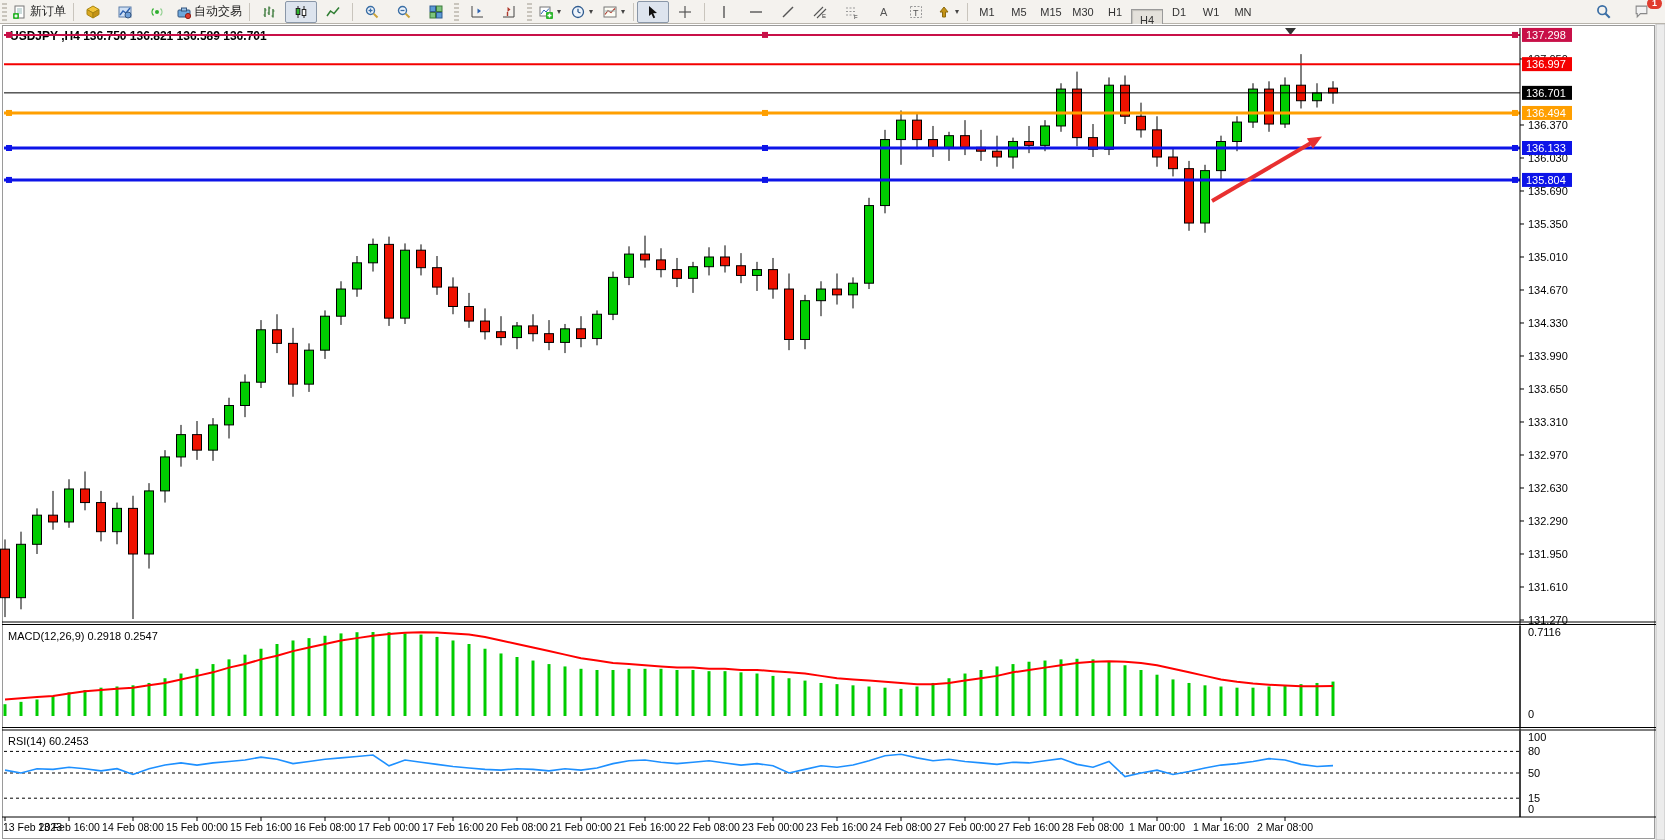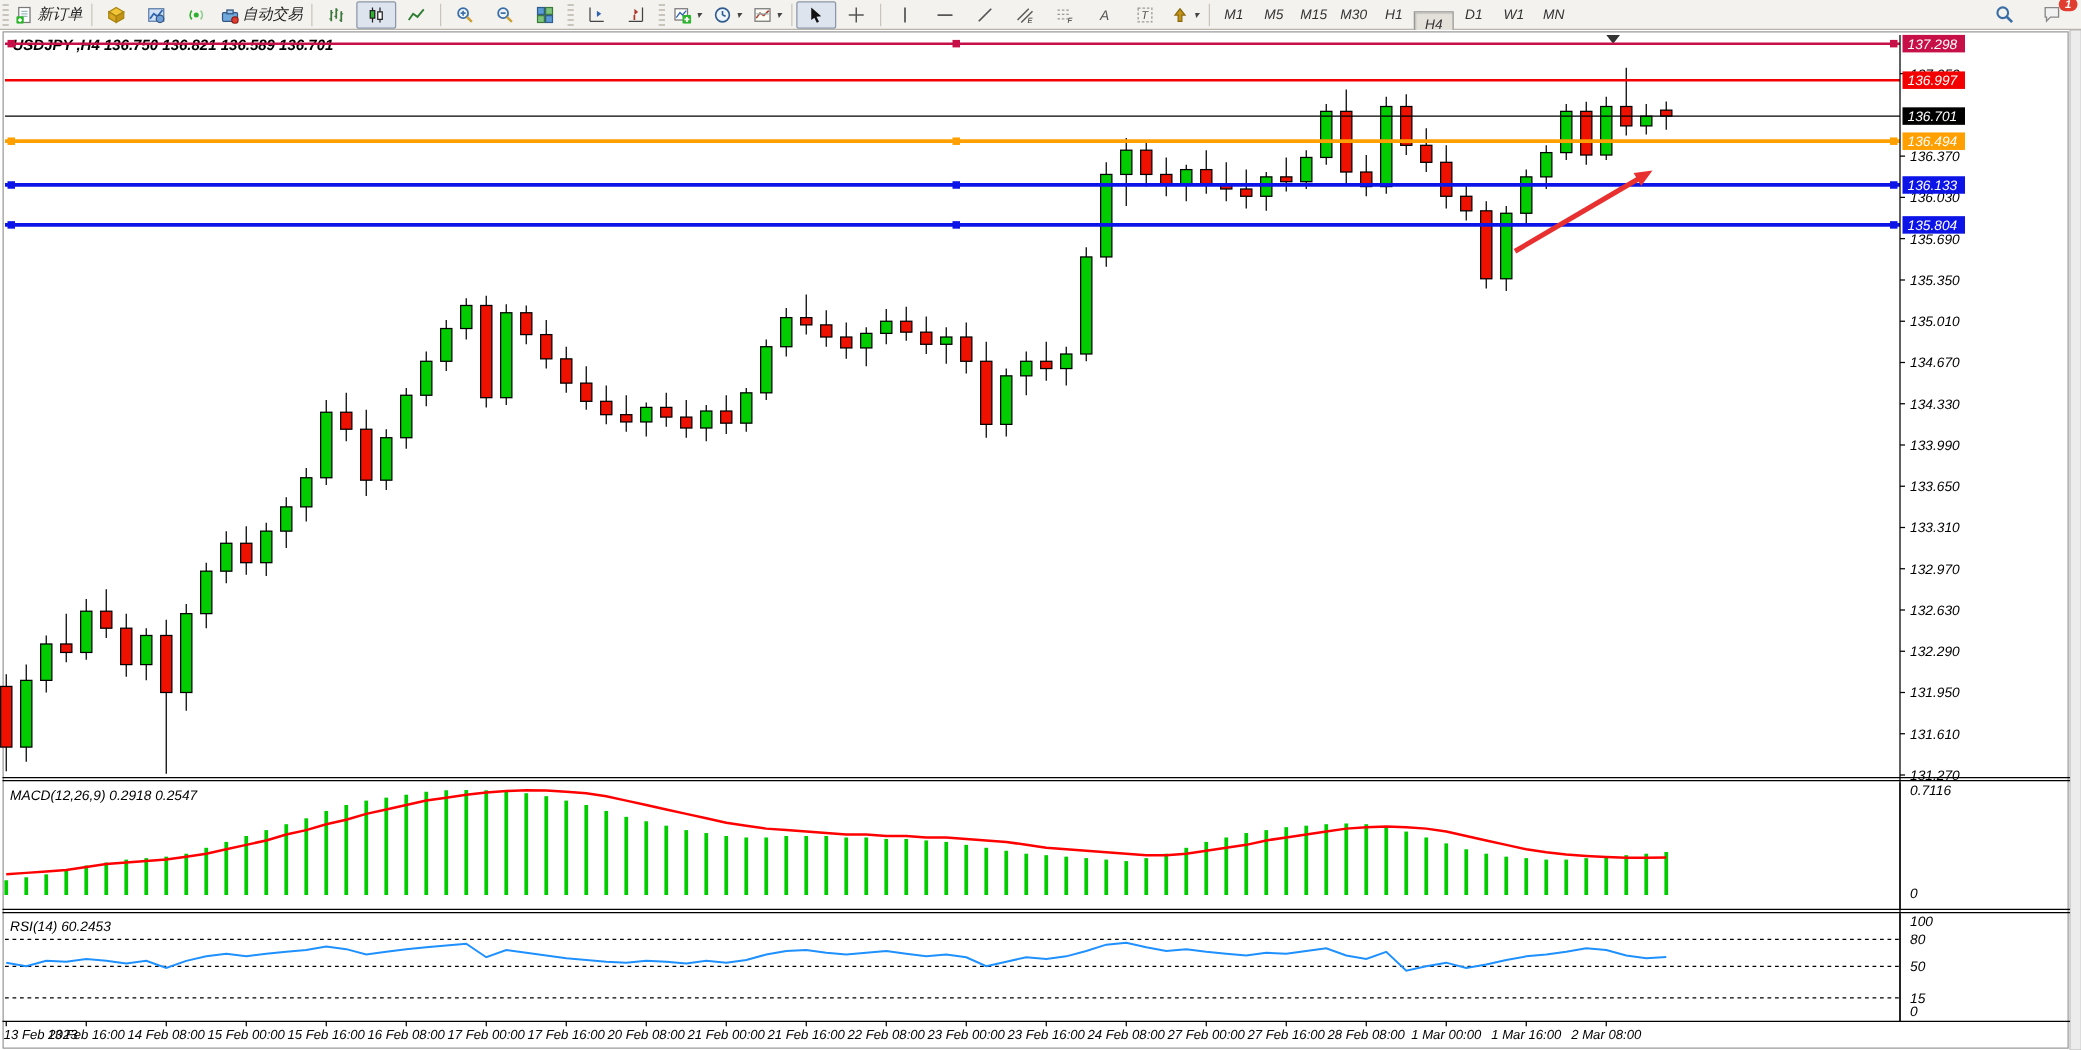"新订单" #app { font-style: italic -> none }
